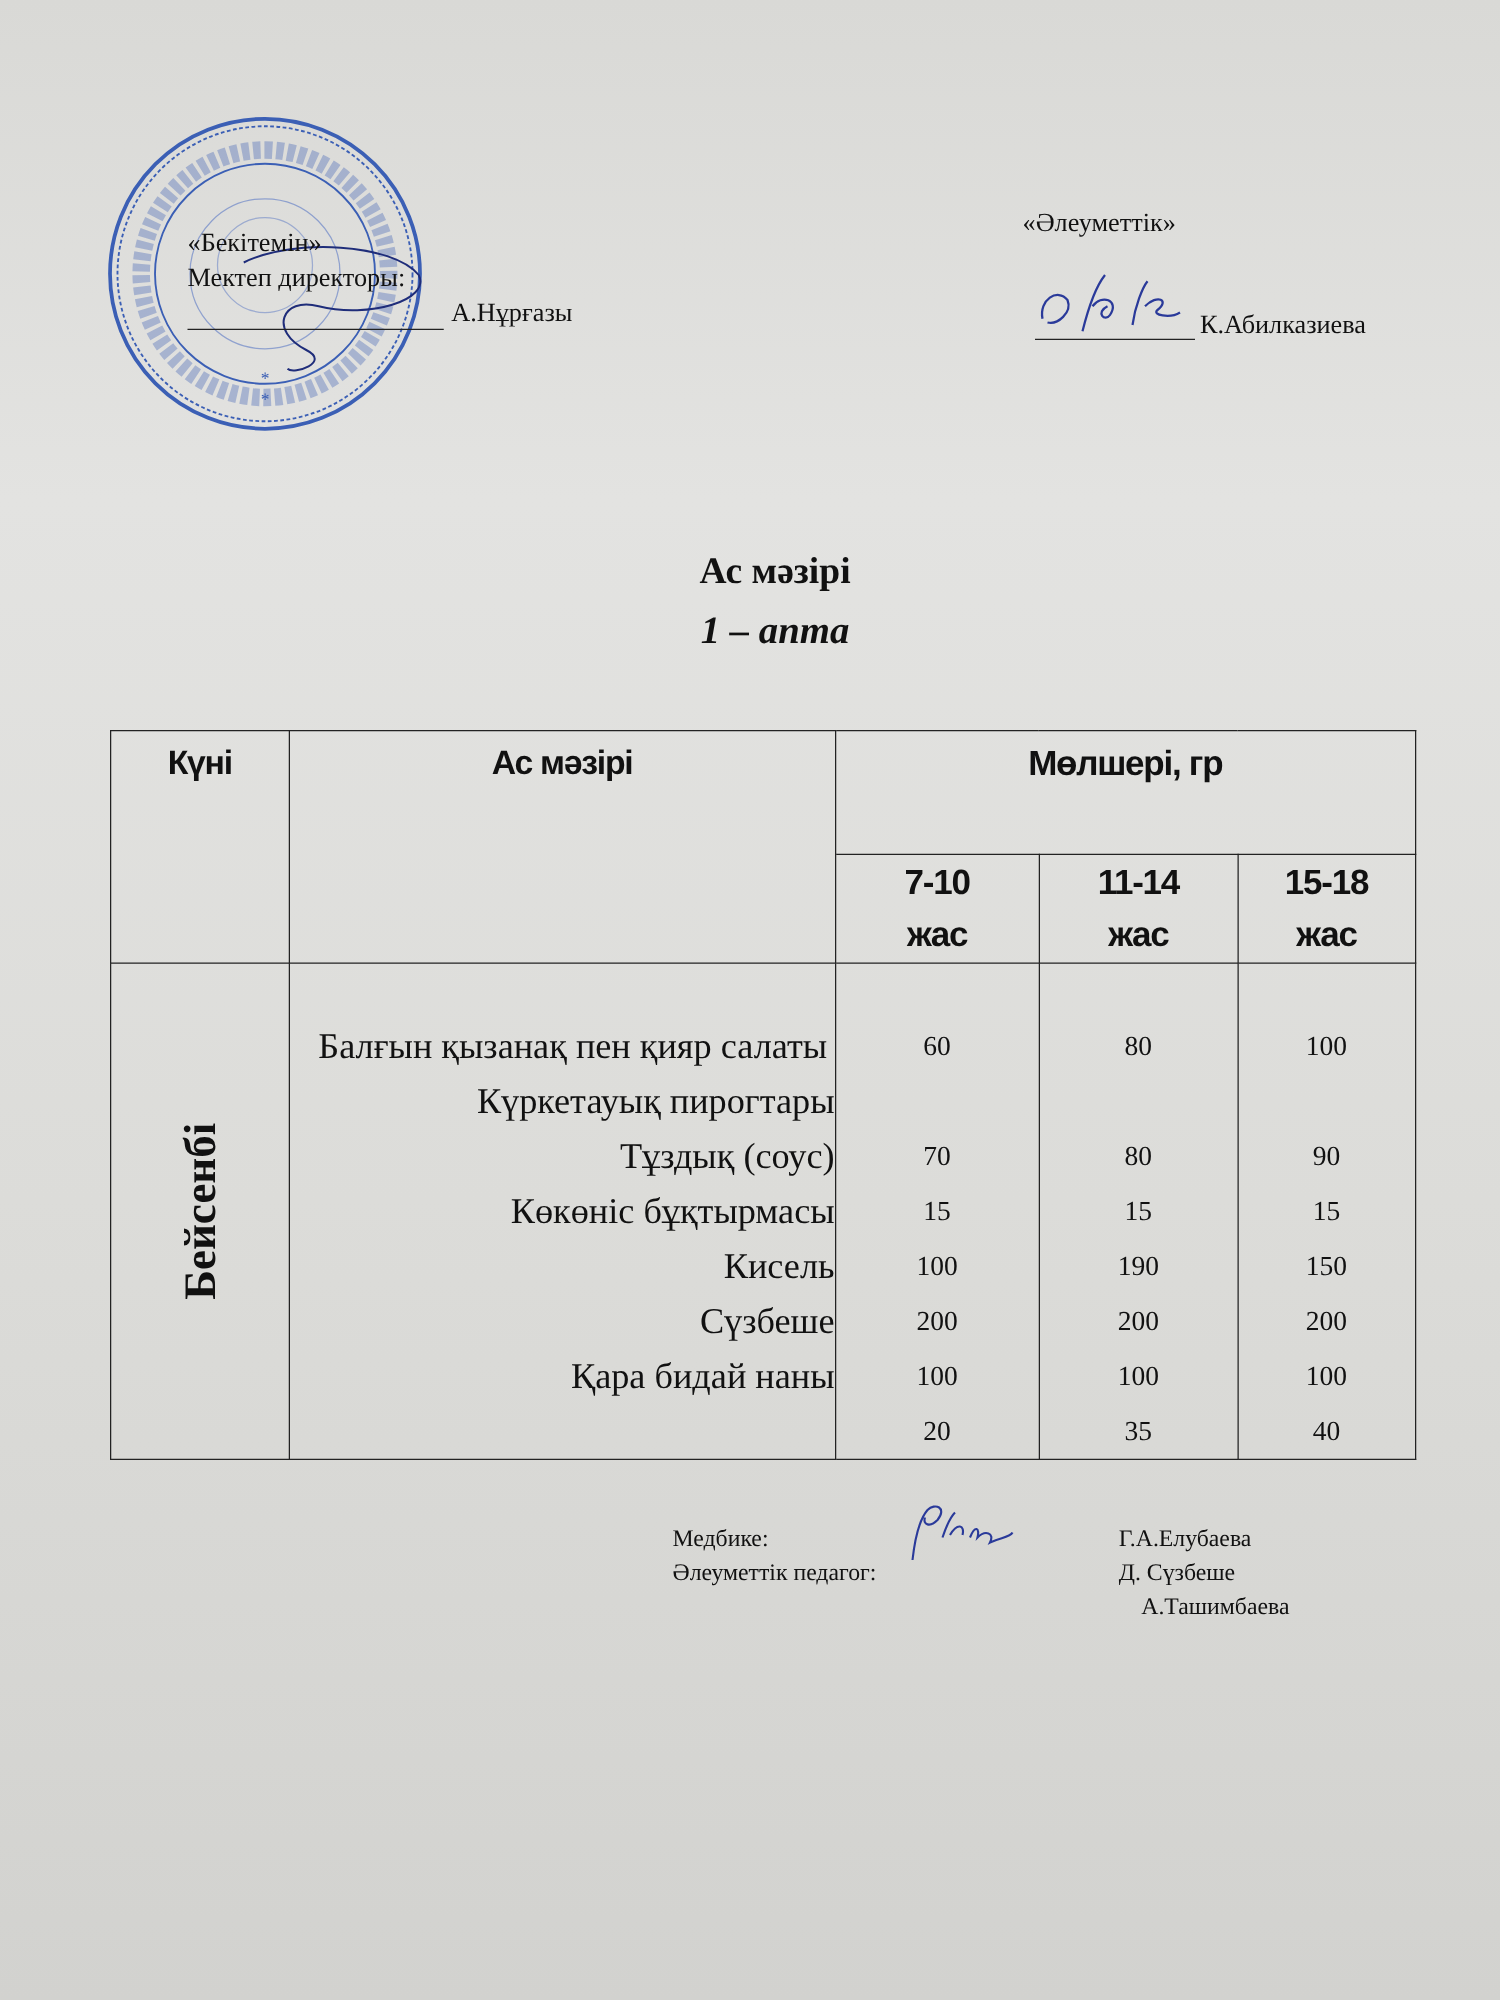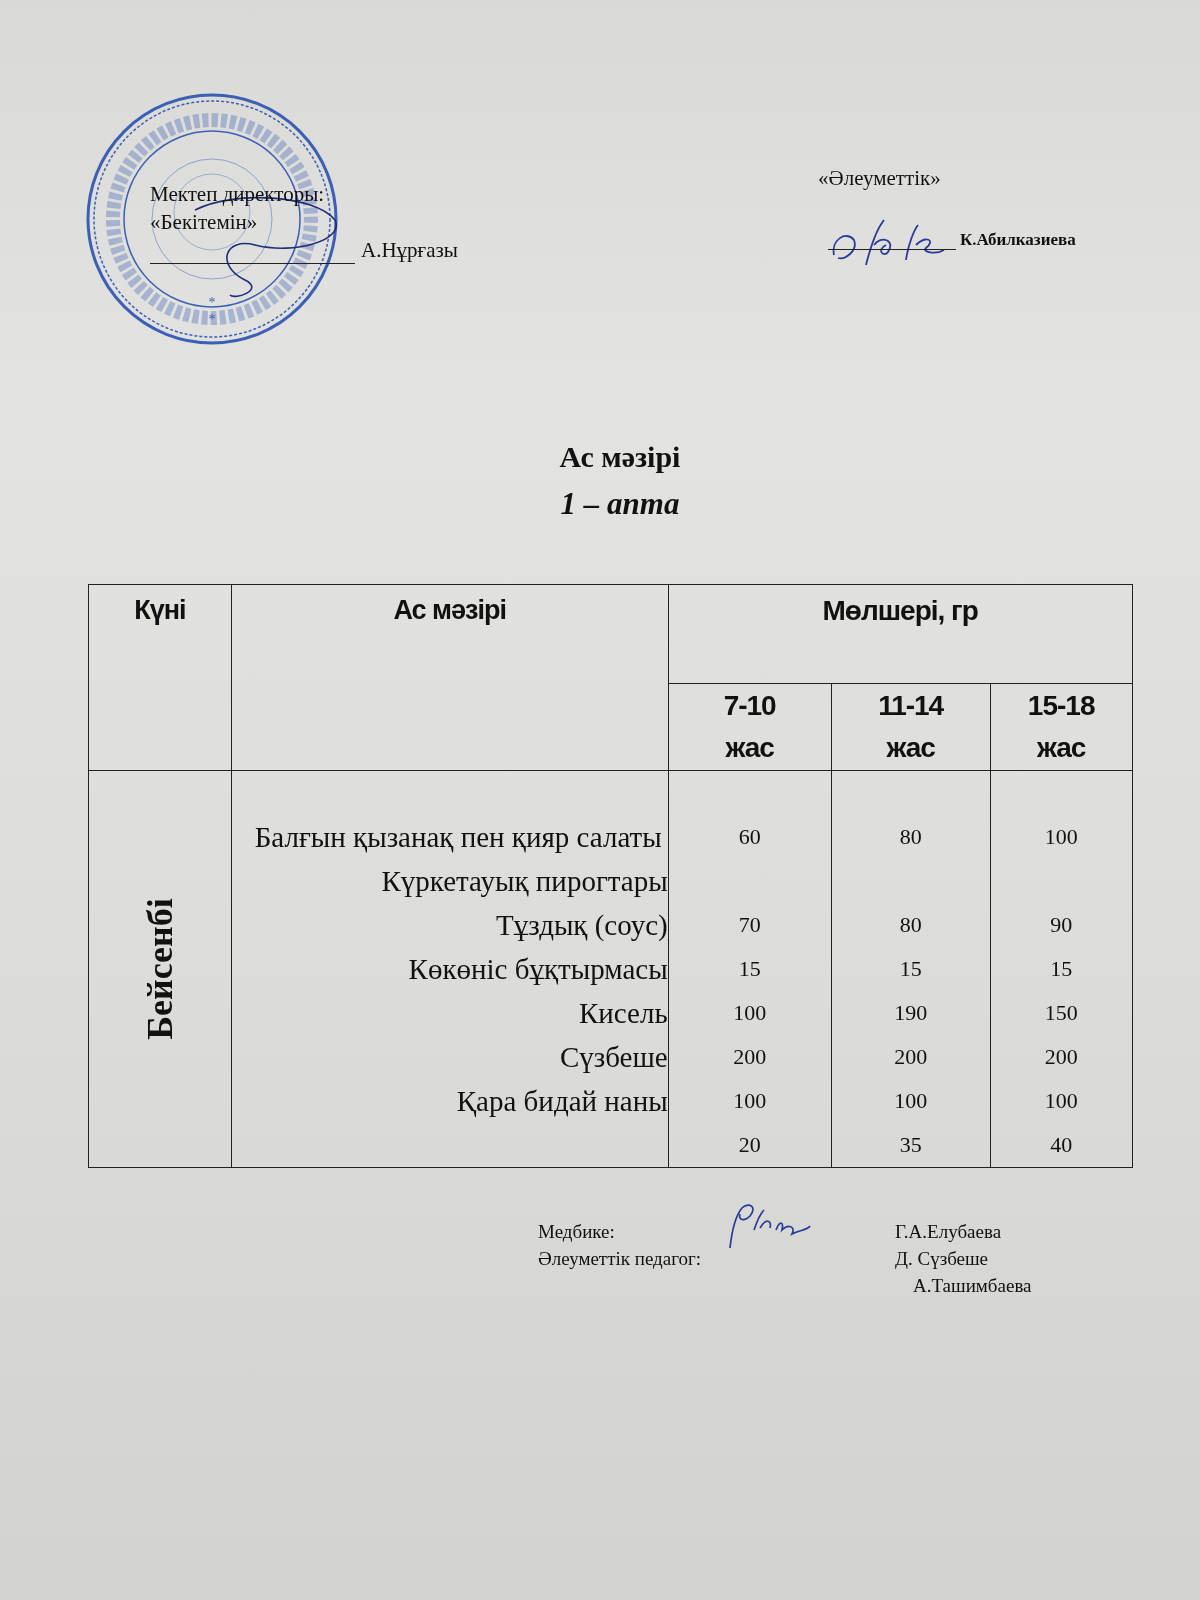"Мектеп директоры:" div.line { order: before "«Бекітемін»" -> after "«Бекітемін»" }
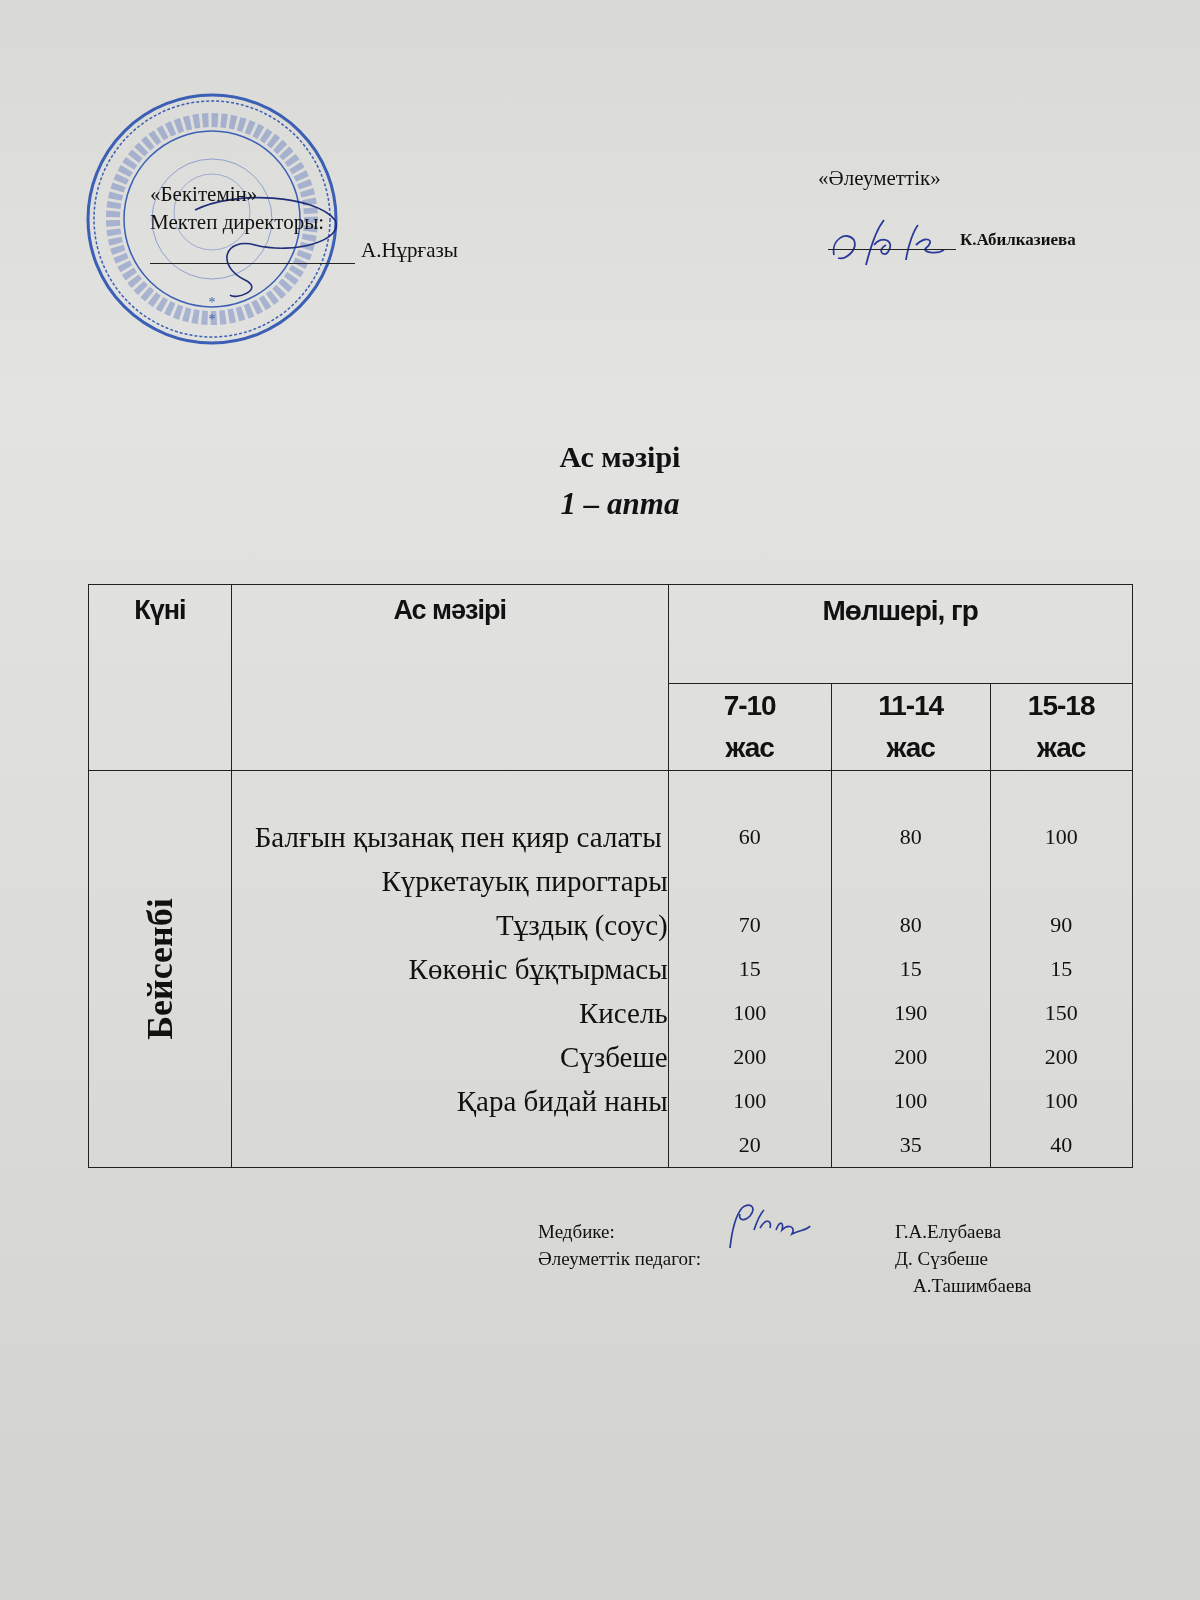"К.Абилказиева" .agree-row { font-size: 17px -> 21px; font-weight: bold -> none; top: 227px -> 247px }
